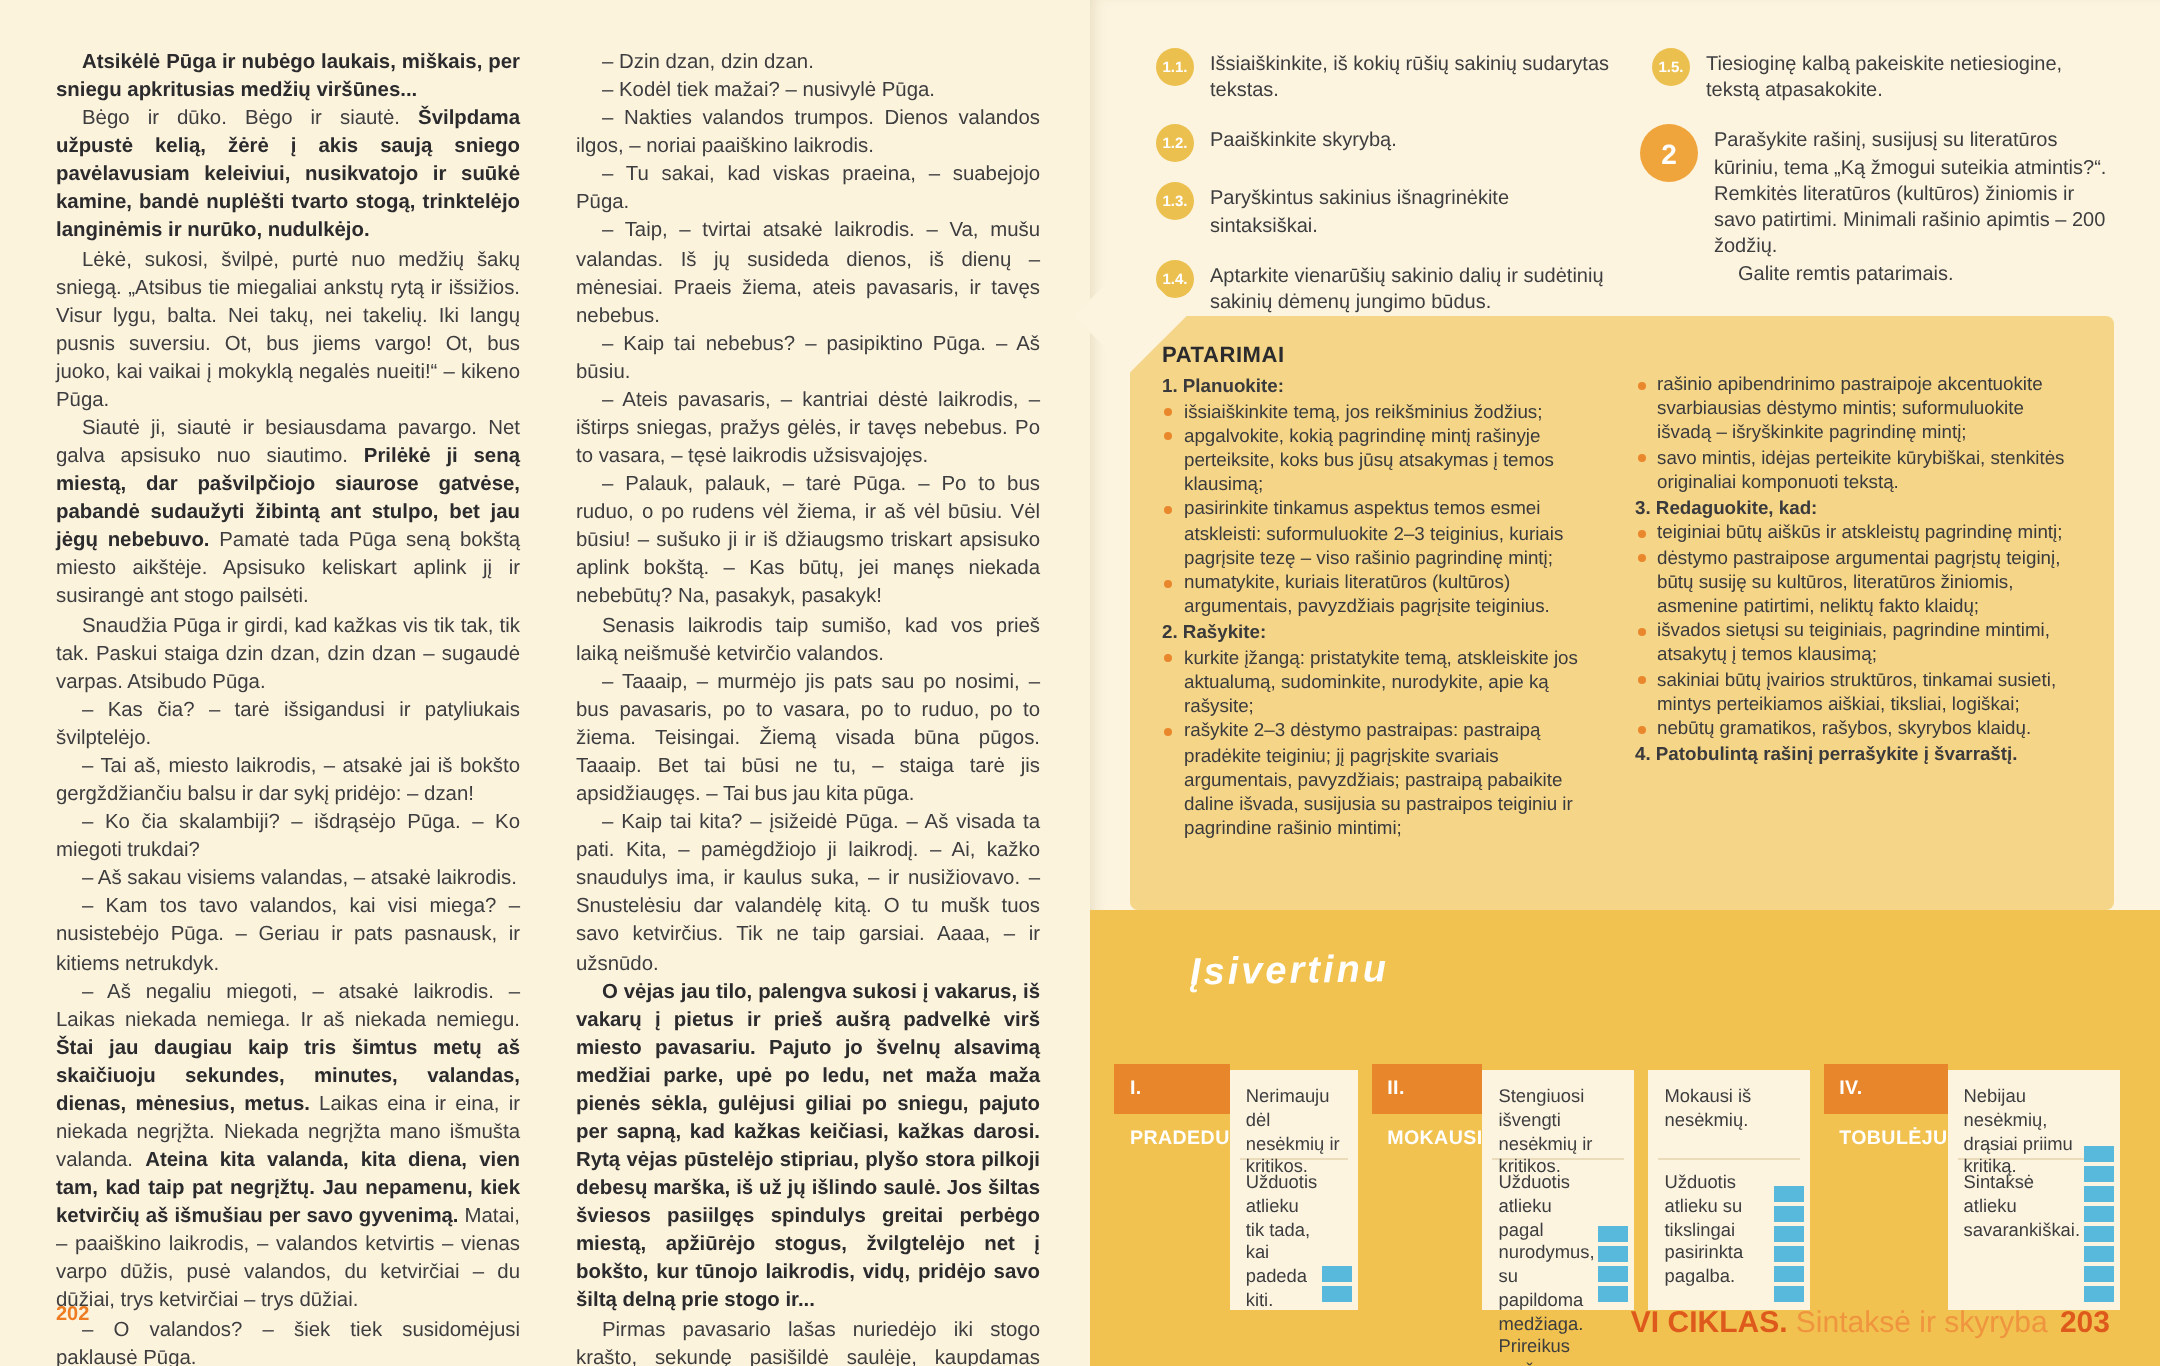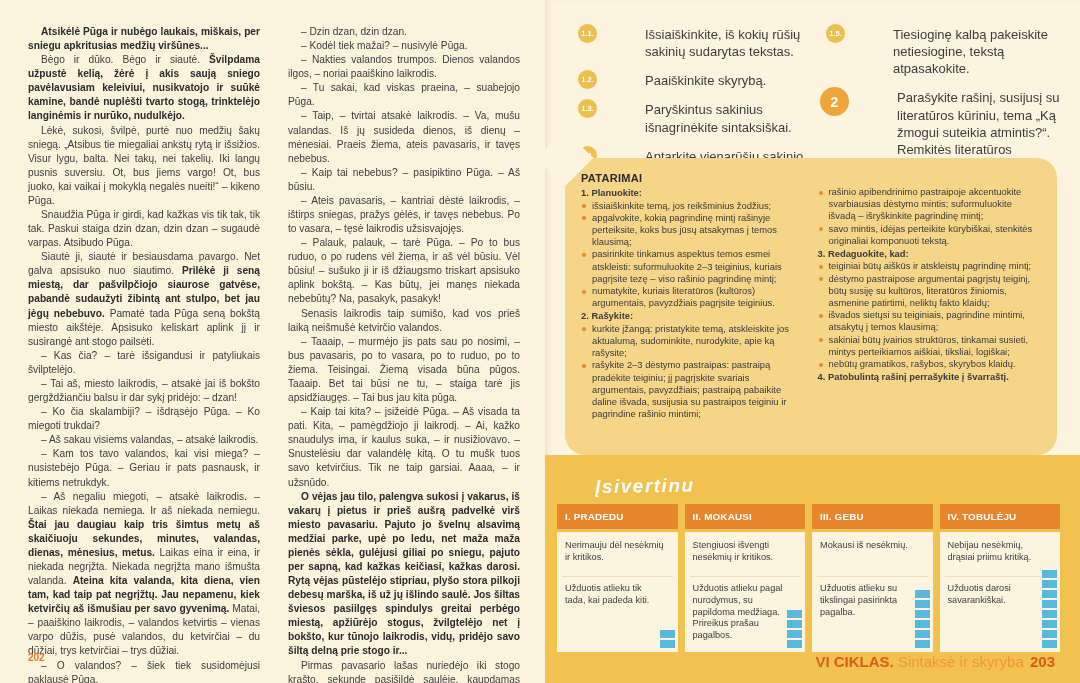"Išsiaiškinkite, iš kokių rūšių sakinių" .ex-text { font-size: 13px -> 10px; margin-left: 40px -> none }
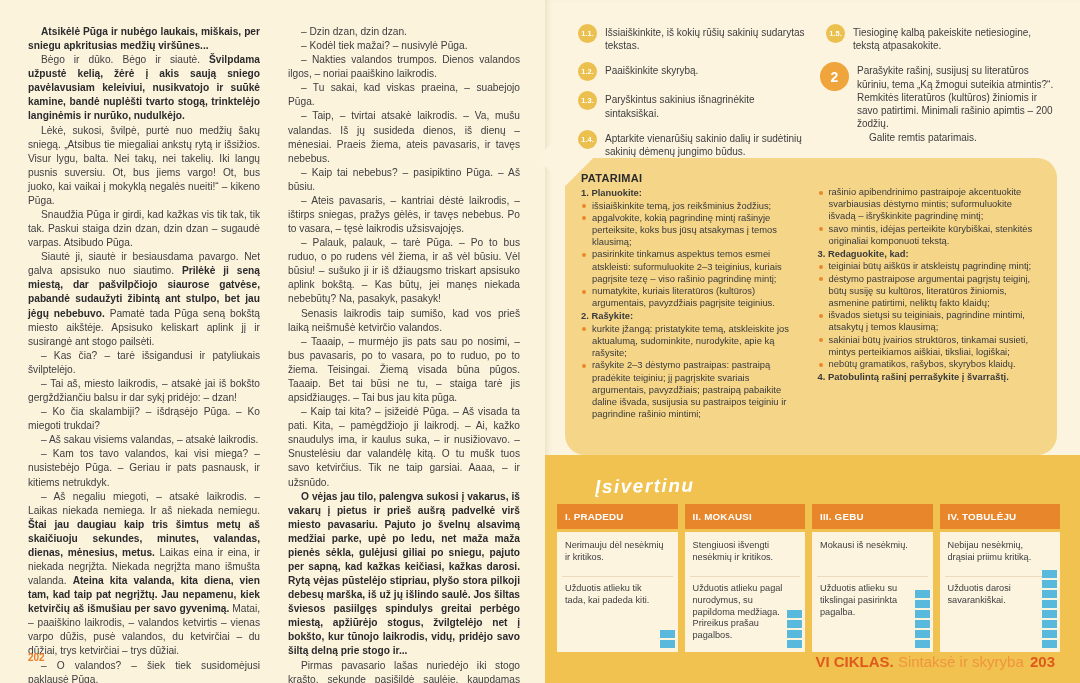"PATARIMAI" .patarimai { border-radius: 20px -> 4px }
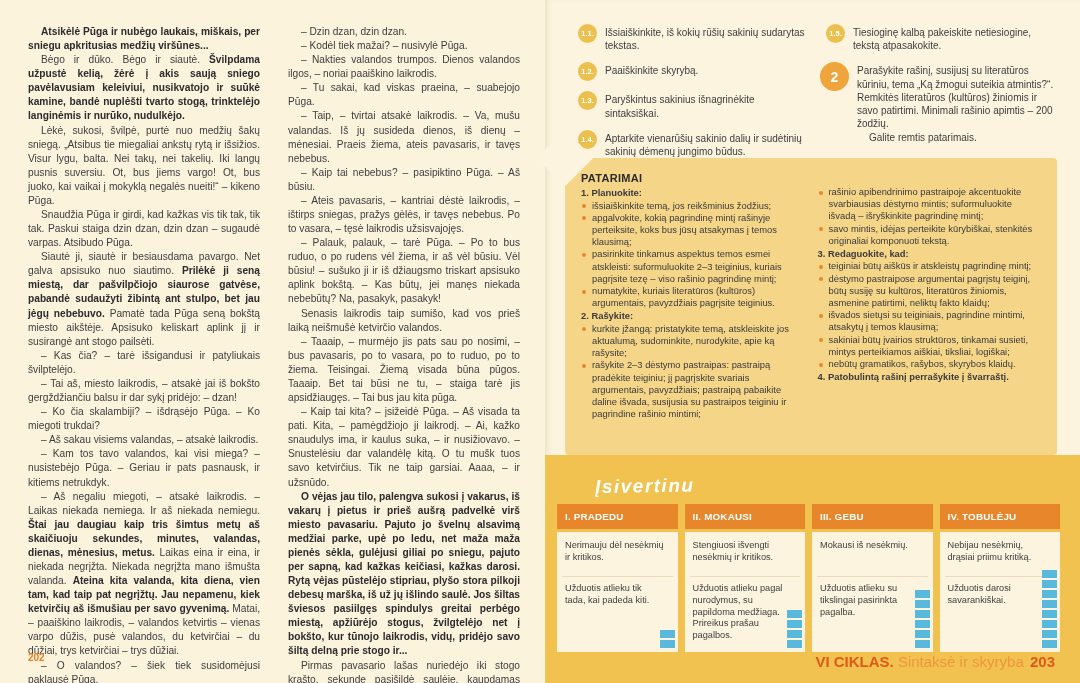"Snaudžia Pūga ir girdi, kad" p { order: before "Siautė ji, siautė ir besiausdama" -> after "Siautė ji, siautė ir besiausdama" }
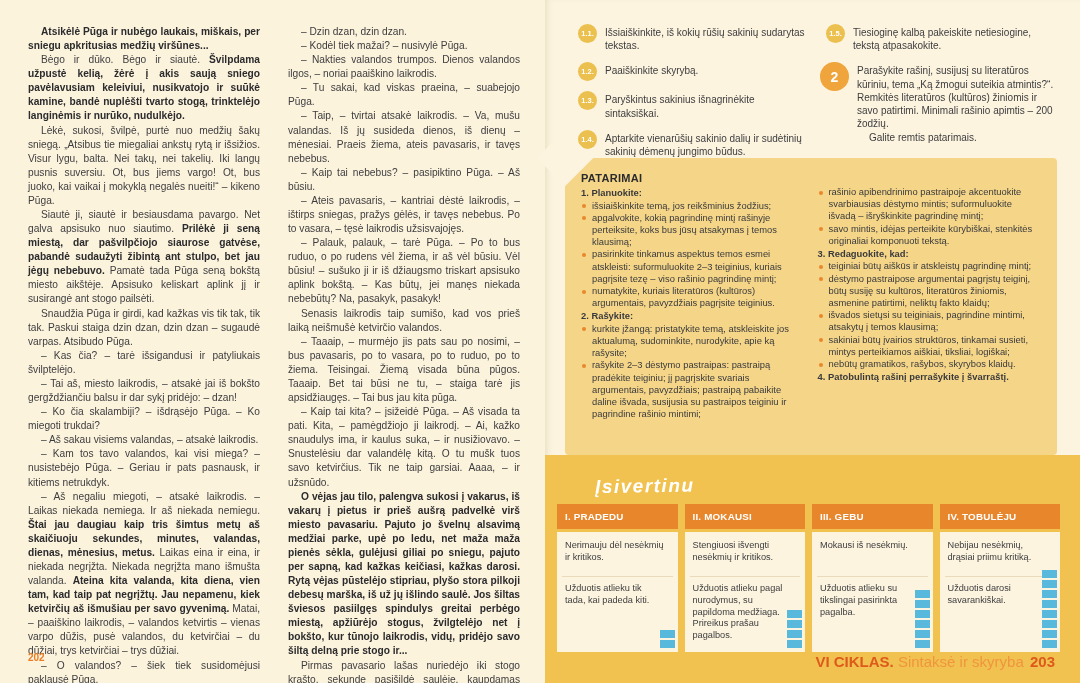"I. PRADEDU" .sa-col { flex-direction: column -> row; margin-top: none -> 28px }
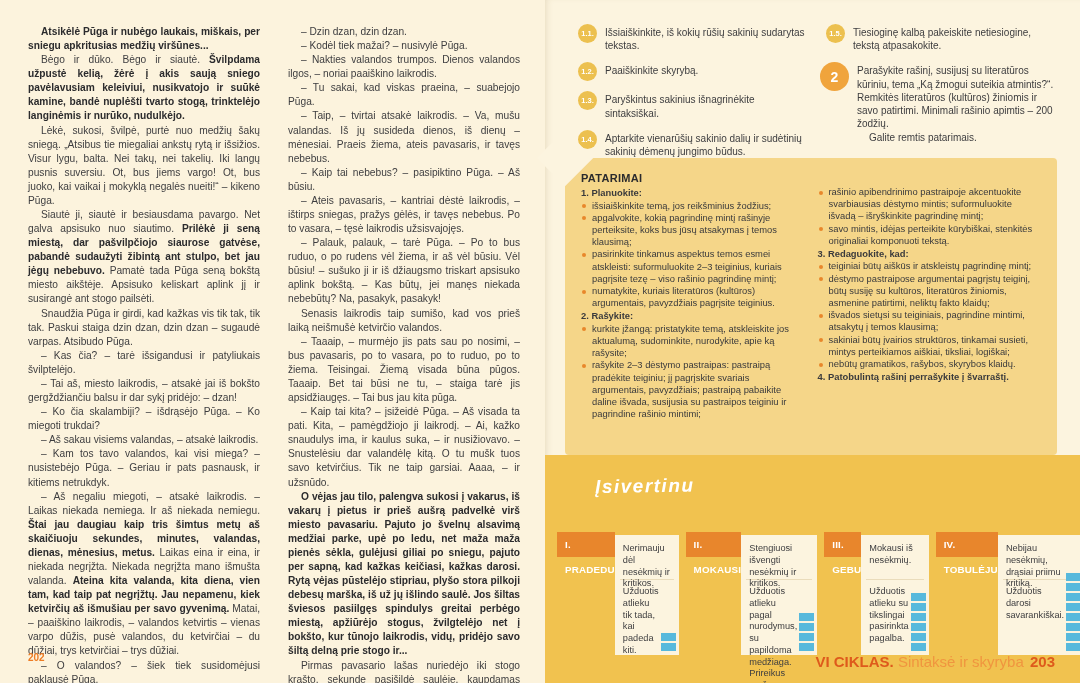"III. GEBU" div.sa-head { html: <div>III. GEBU</div> -> none }
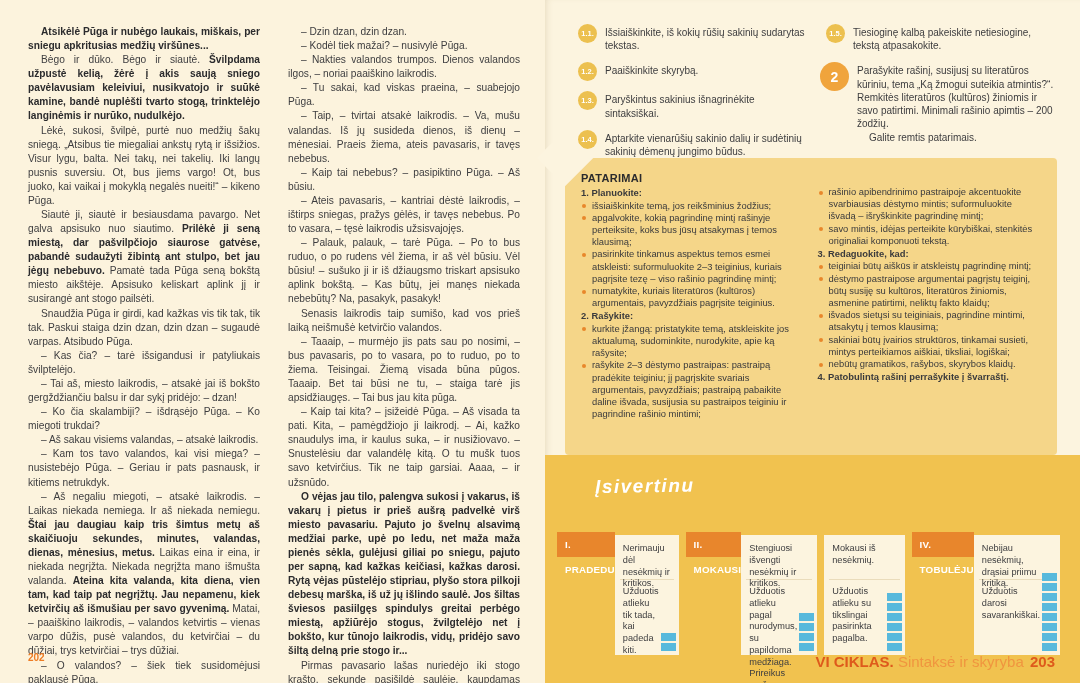"Užduotis darosi savarankiškai." div.sa-cell2 { text: Užduotis darosi -> Sintaksė atlieku }
